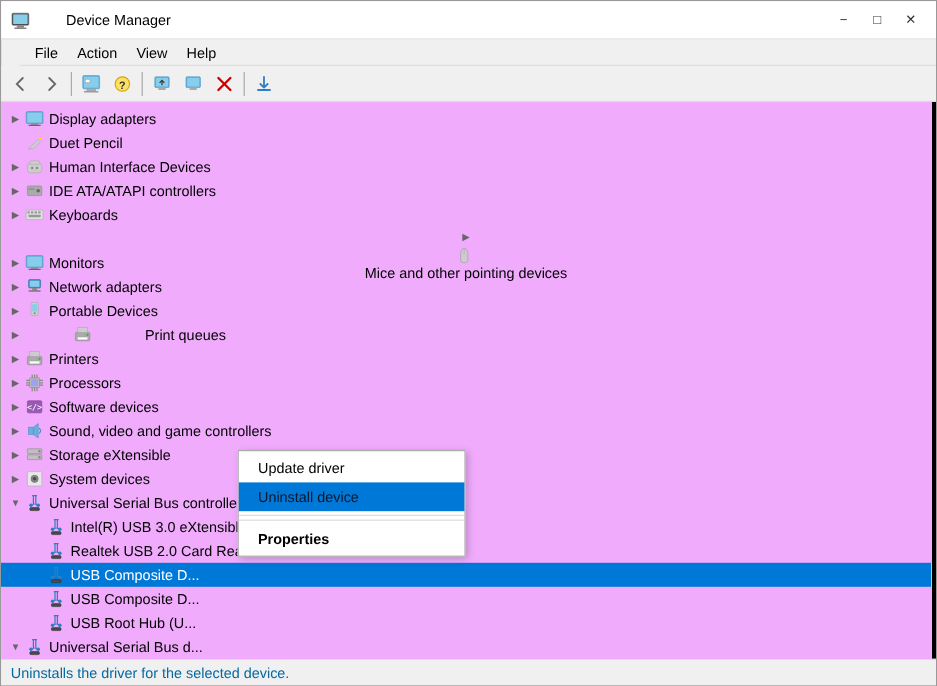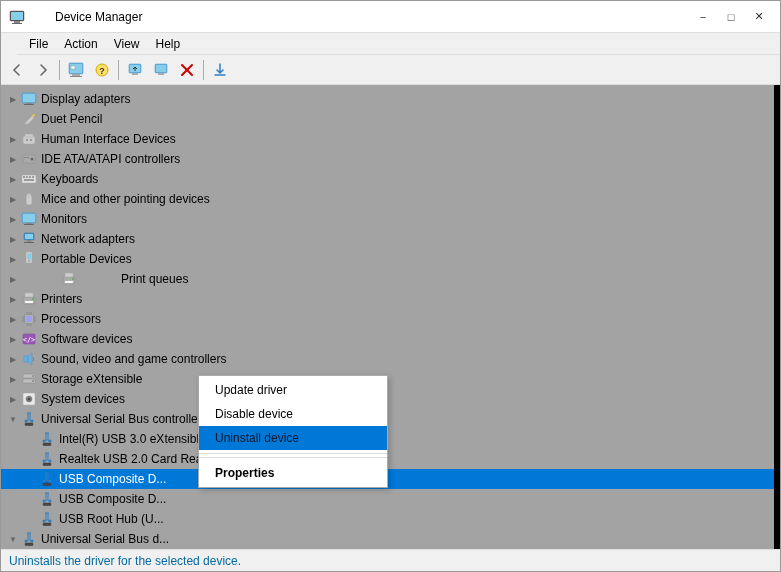"Display adapters" .tree-panel { background: #a3a3a3 -> #f0abfc; border-right: 6px solid #000000 -> 4px solid #000000 }
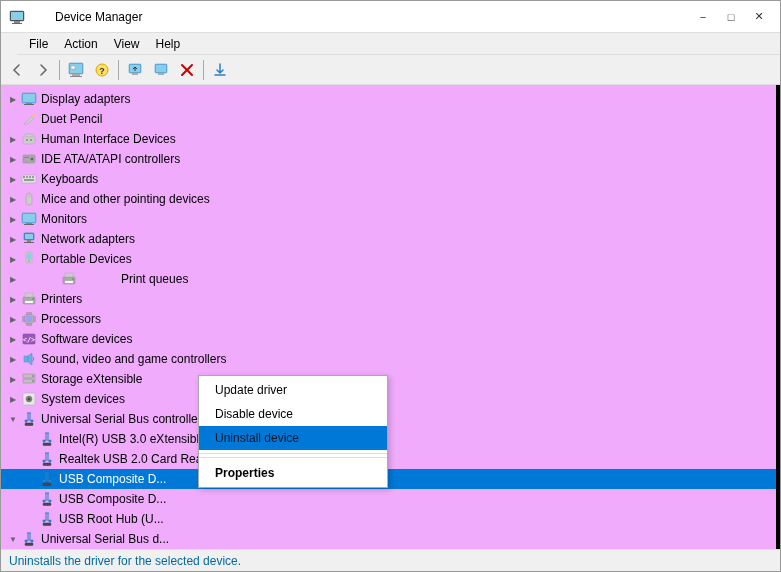"Mice and other pointing devices" div.tree-item { flex-direction: none -> column }
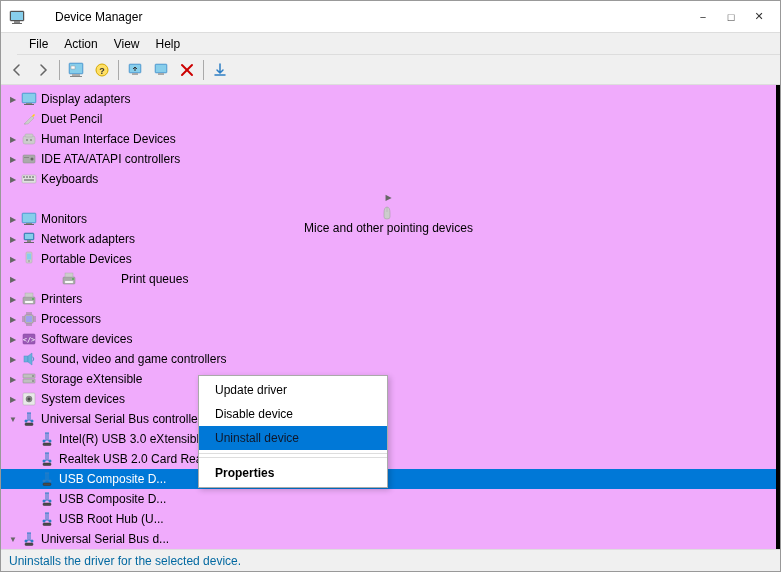"Disable device" div.ctx-item { html: <div>Disable device</div> -> none }
